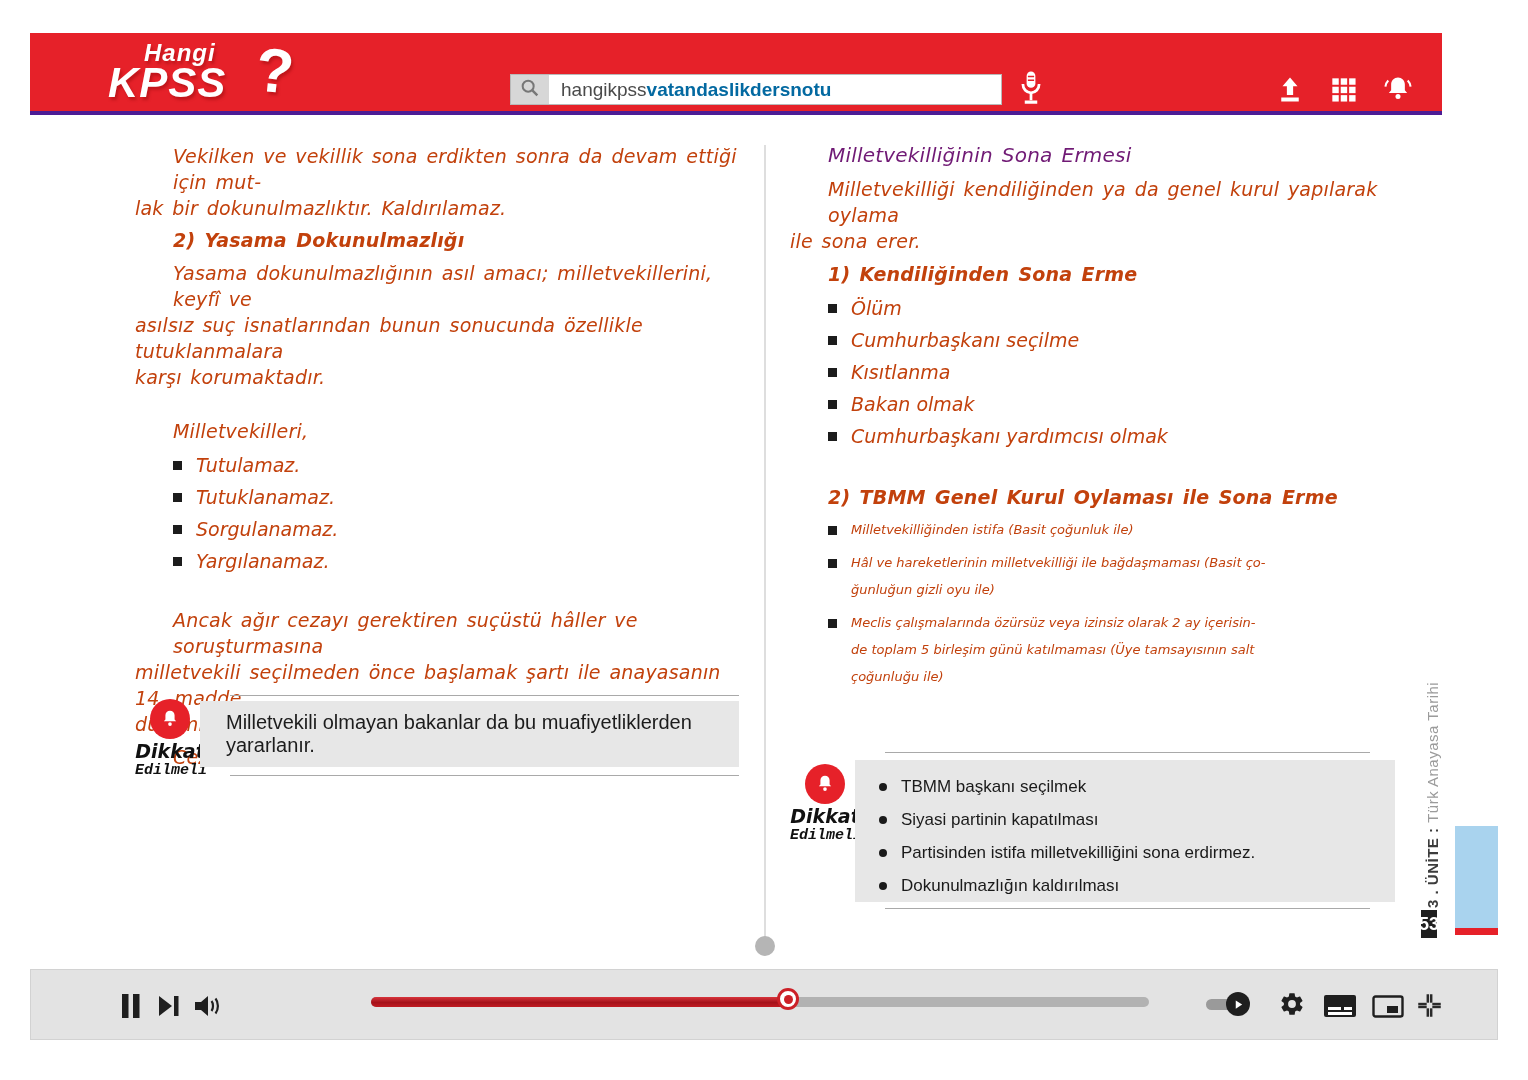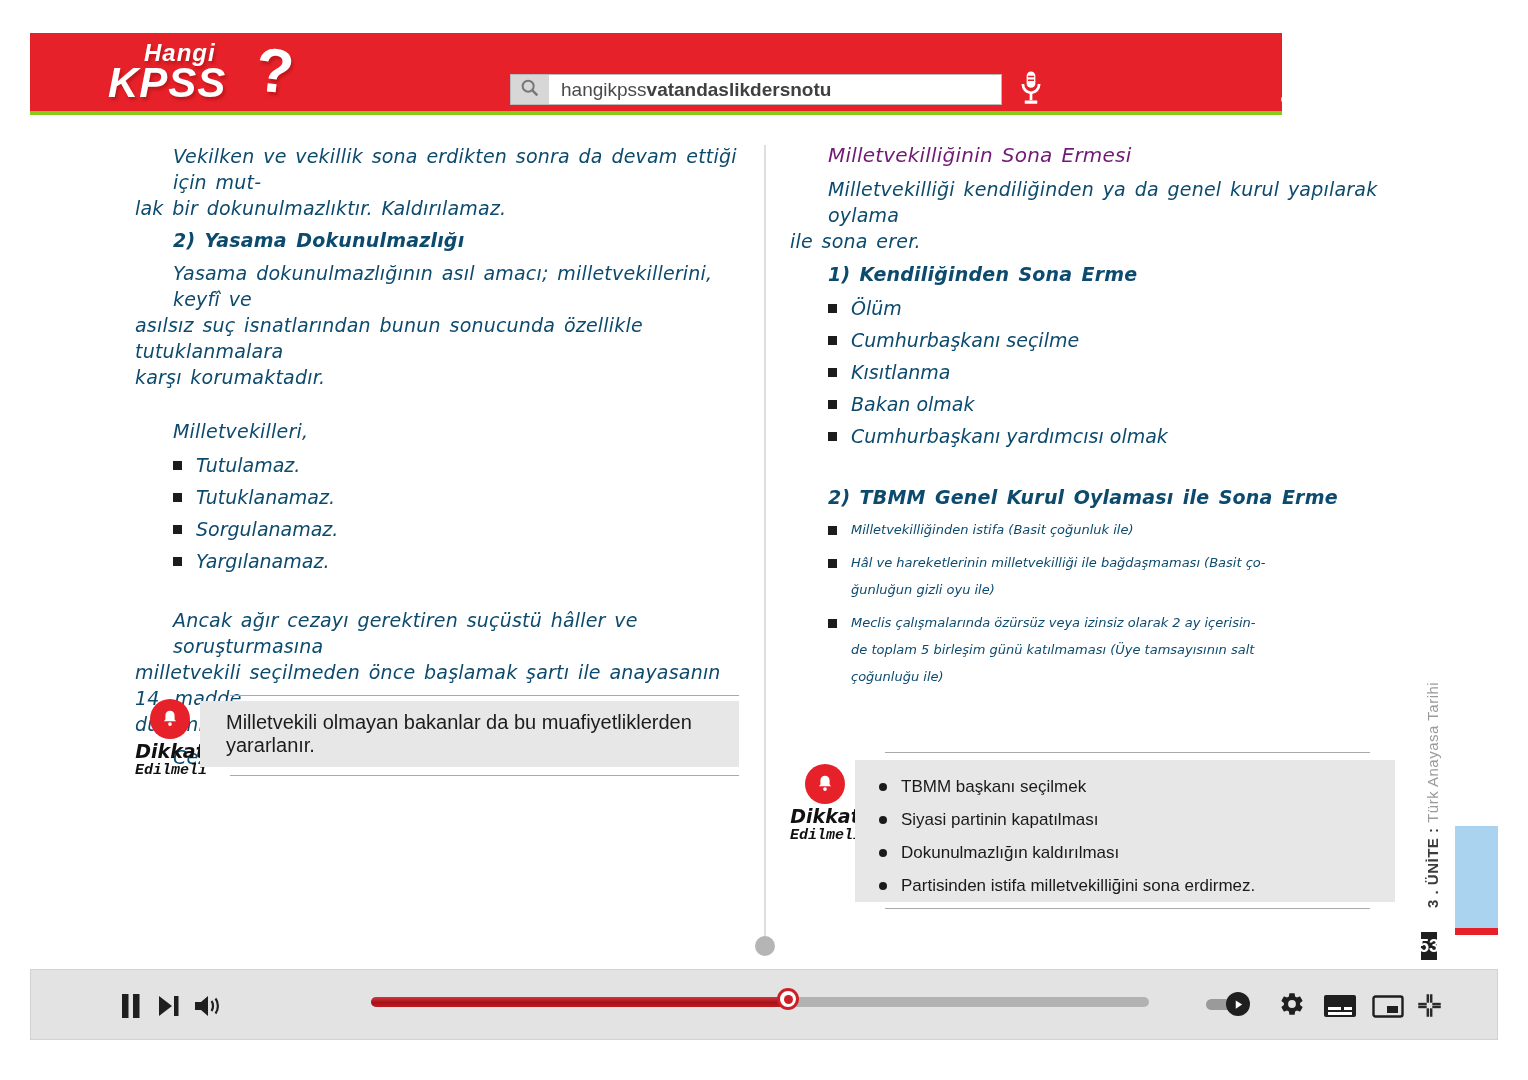"Hangi" #header { border-bottom: 4px solid #84cc16 -> 4px solid #4c1d95; width: 1252px -> 1412px }
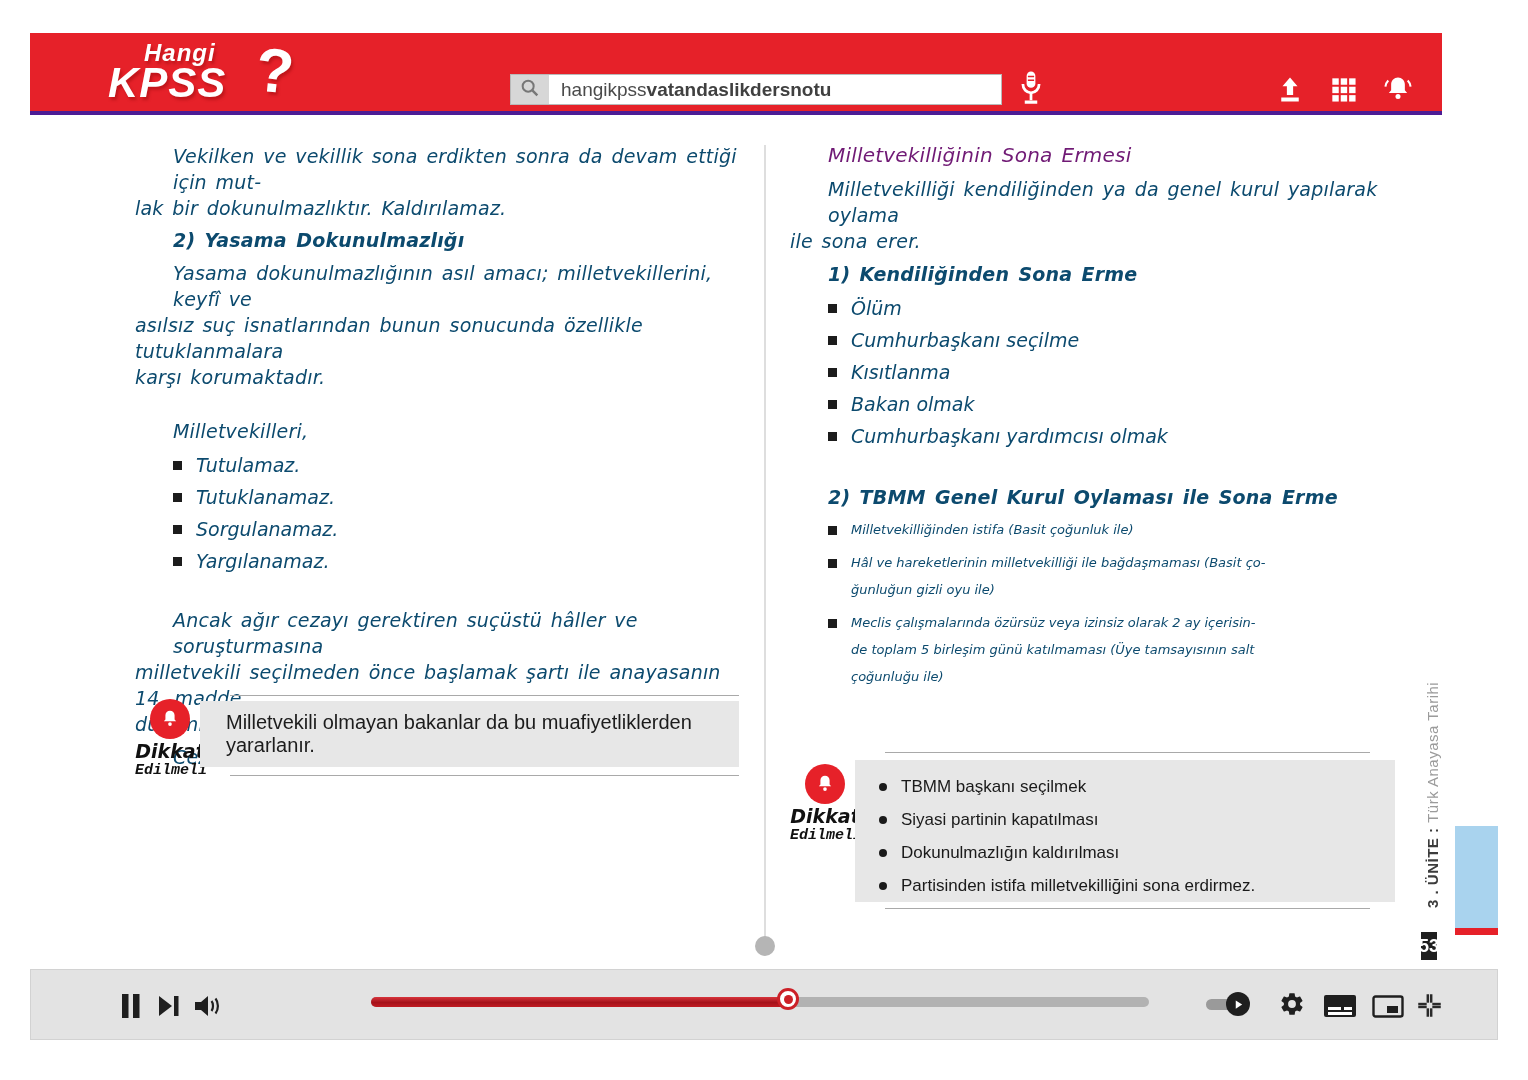"vatandaslikdersnotu" .search-text b { color: #404040 -> #0369a1 }
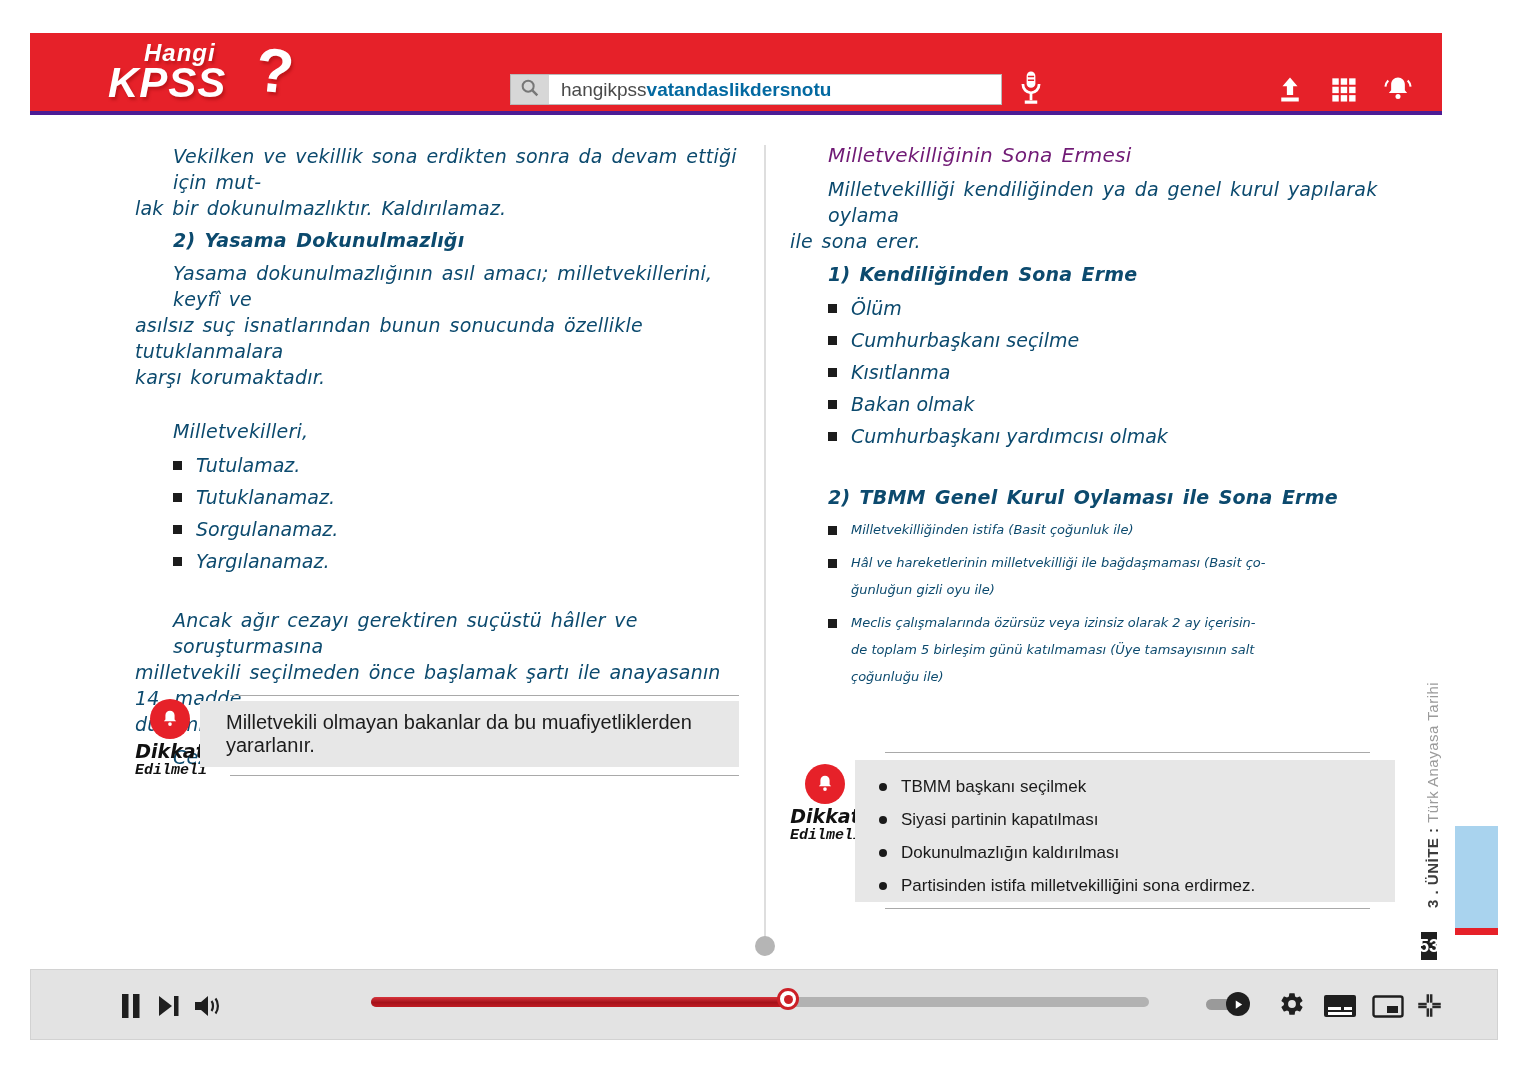"Vekilken ve vekillik sona erdikten" .hand { color: #0c4a6e -> #c2410c }
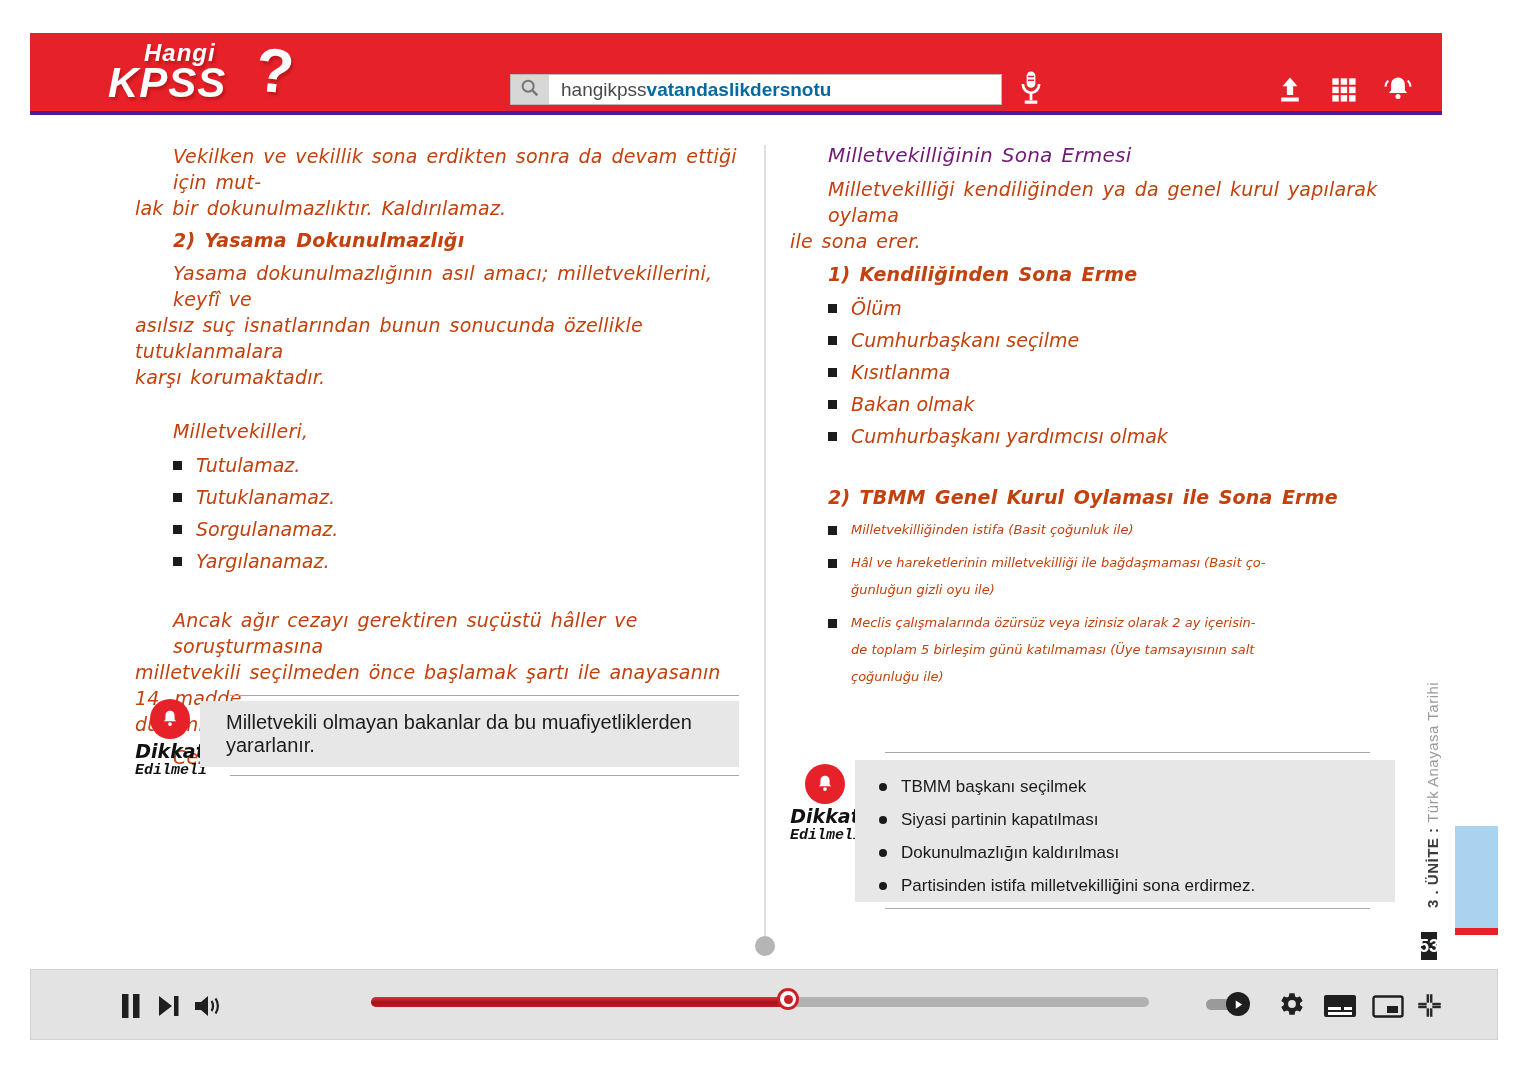"Dokunulmazlığın kaldırılması" div.dot-item { order: before "Partisinden istifa milletvekilliğini" -> after "Partisinden istifa milletvekilliğini" }
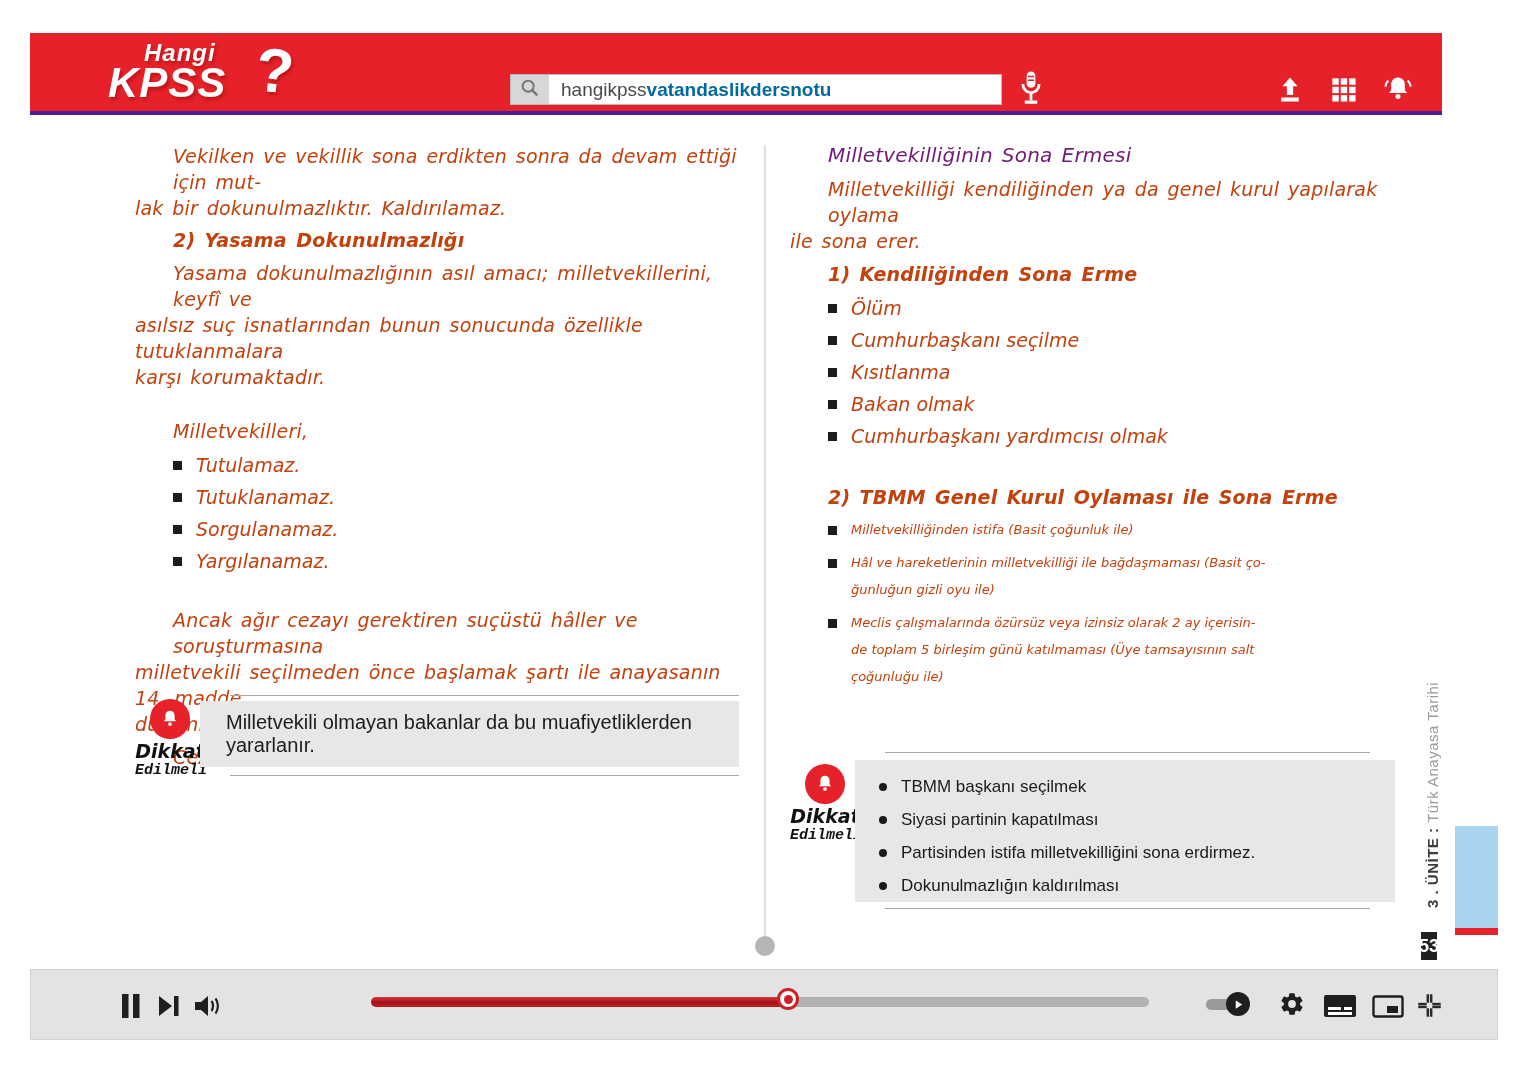"53" #page-num { margin-top: 22px -> none }
